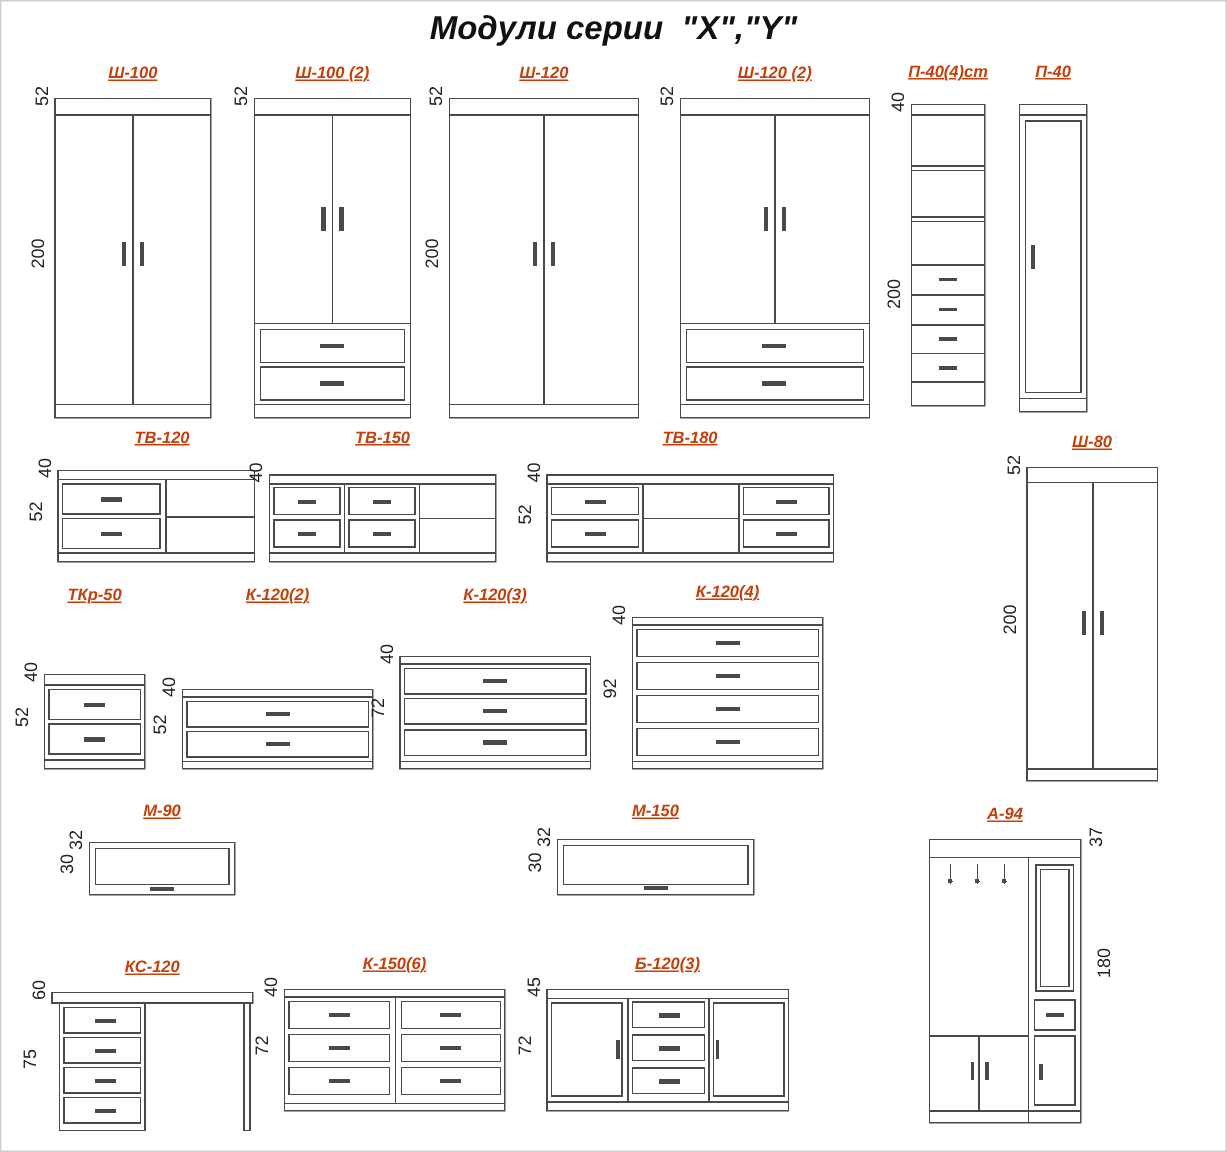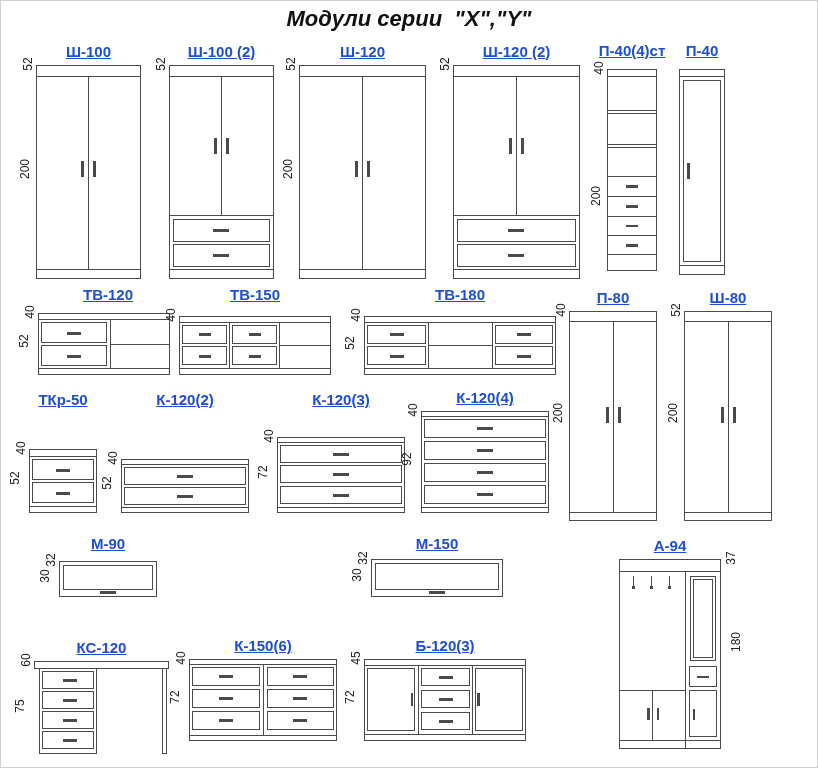"Ш-100" .mlabel { color: #1d4ed8 -> #c2410c; font-size: 15px -> 11px; font-style: none -> italic }
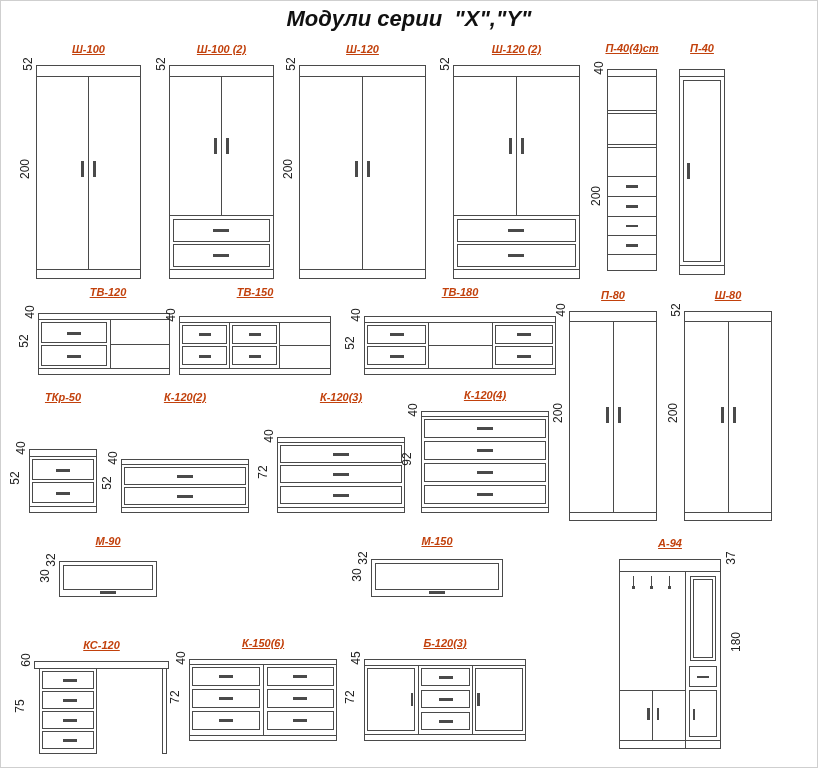"П-80" div.module { html: <div> <div>П-80</div> <span>40</span> <span>200</span> <svg> <rect></rect> <line></line> <line></line> <line></line> <rect></rect> <rect></rect> </svg> </div> -> none }
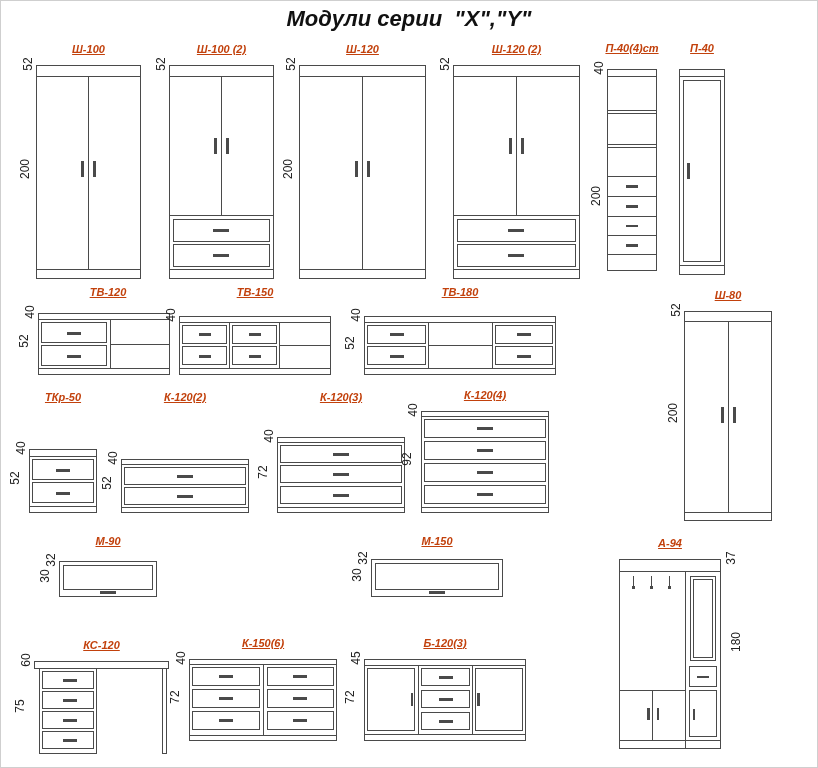"К-120(3)" div.module { left: 276px -> 265px }
